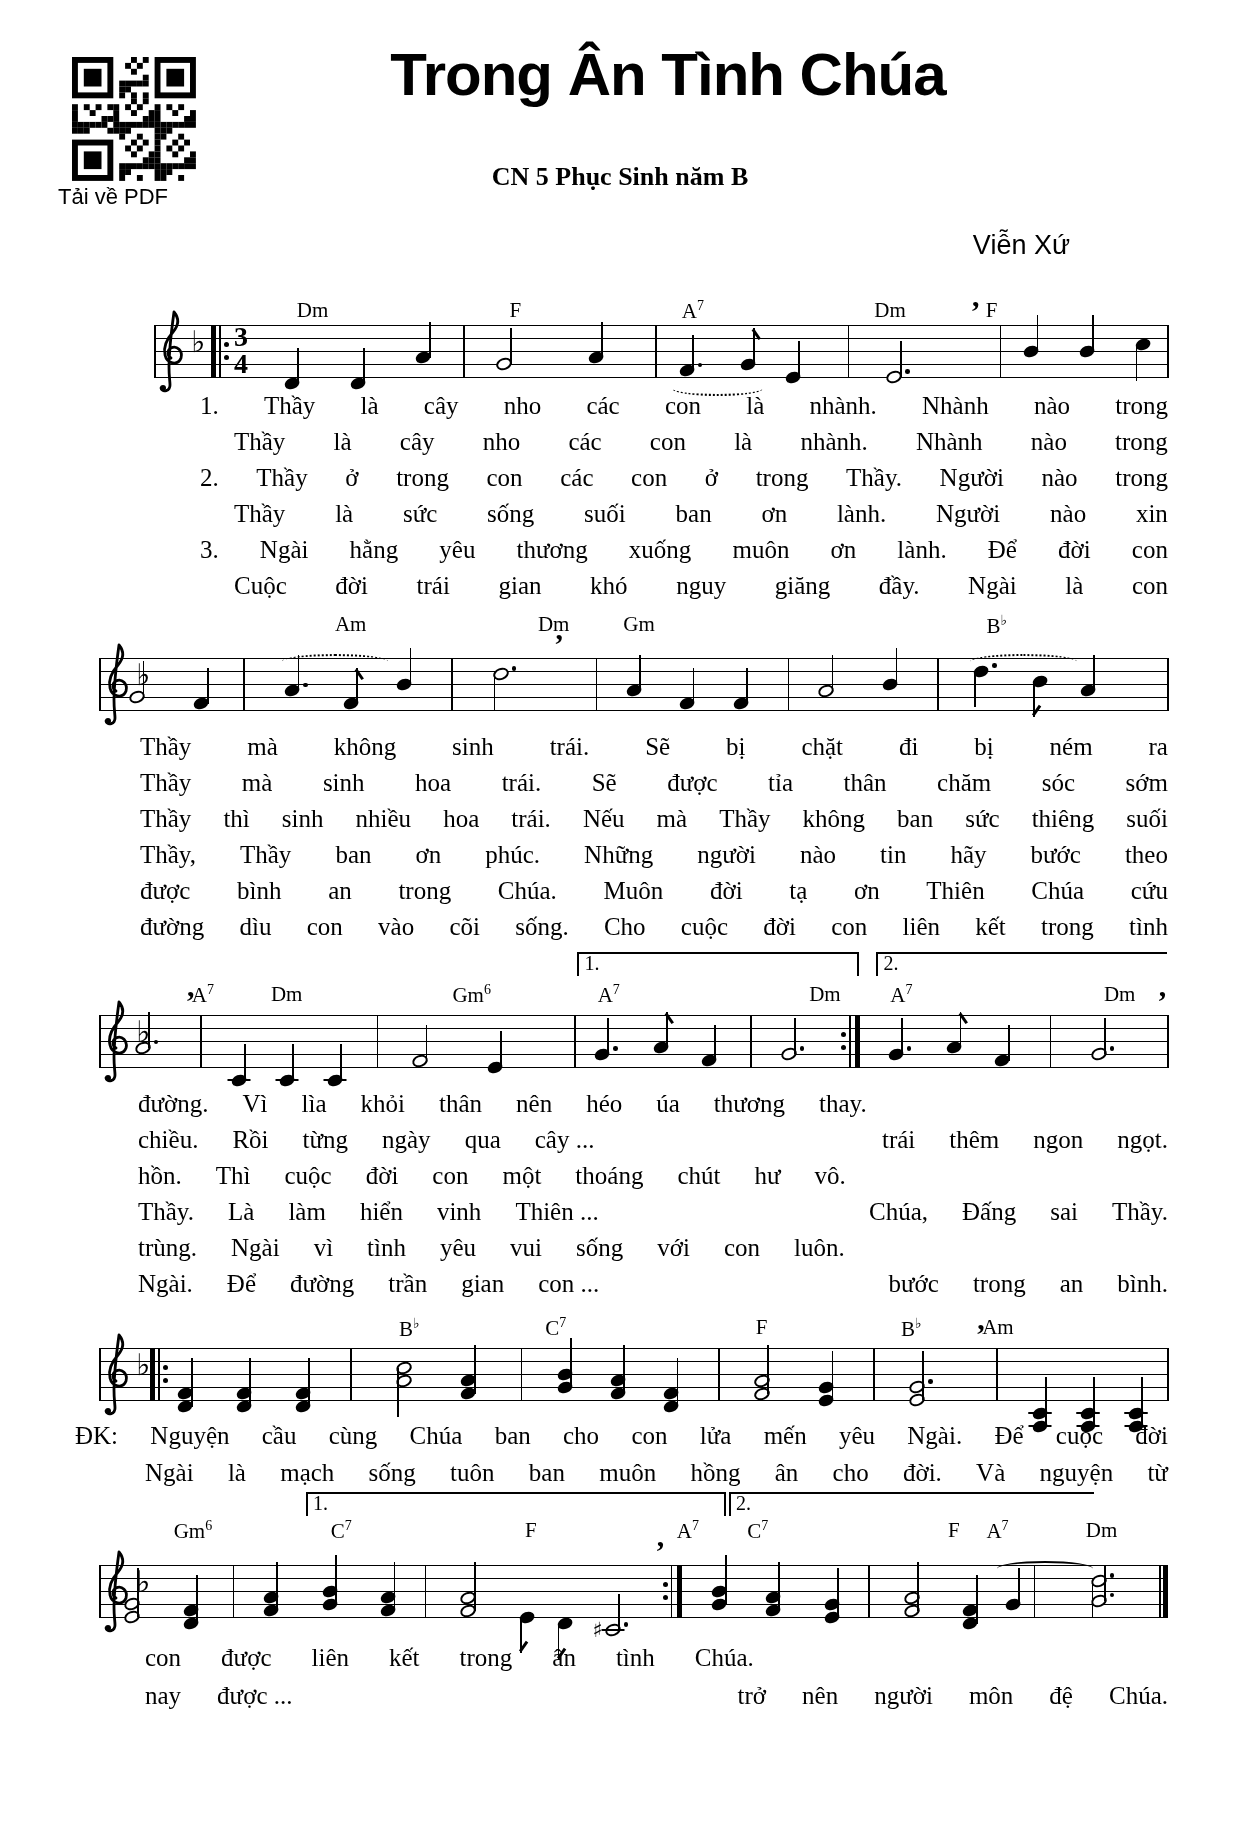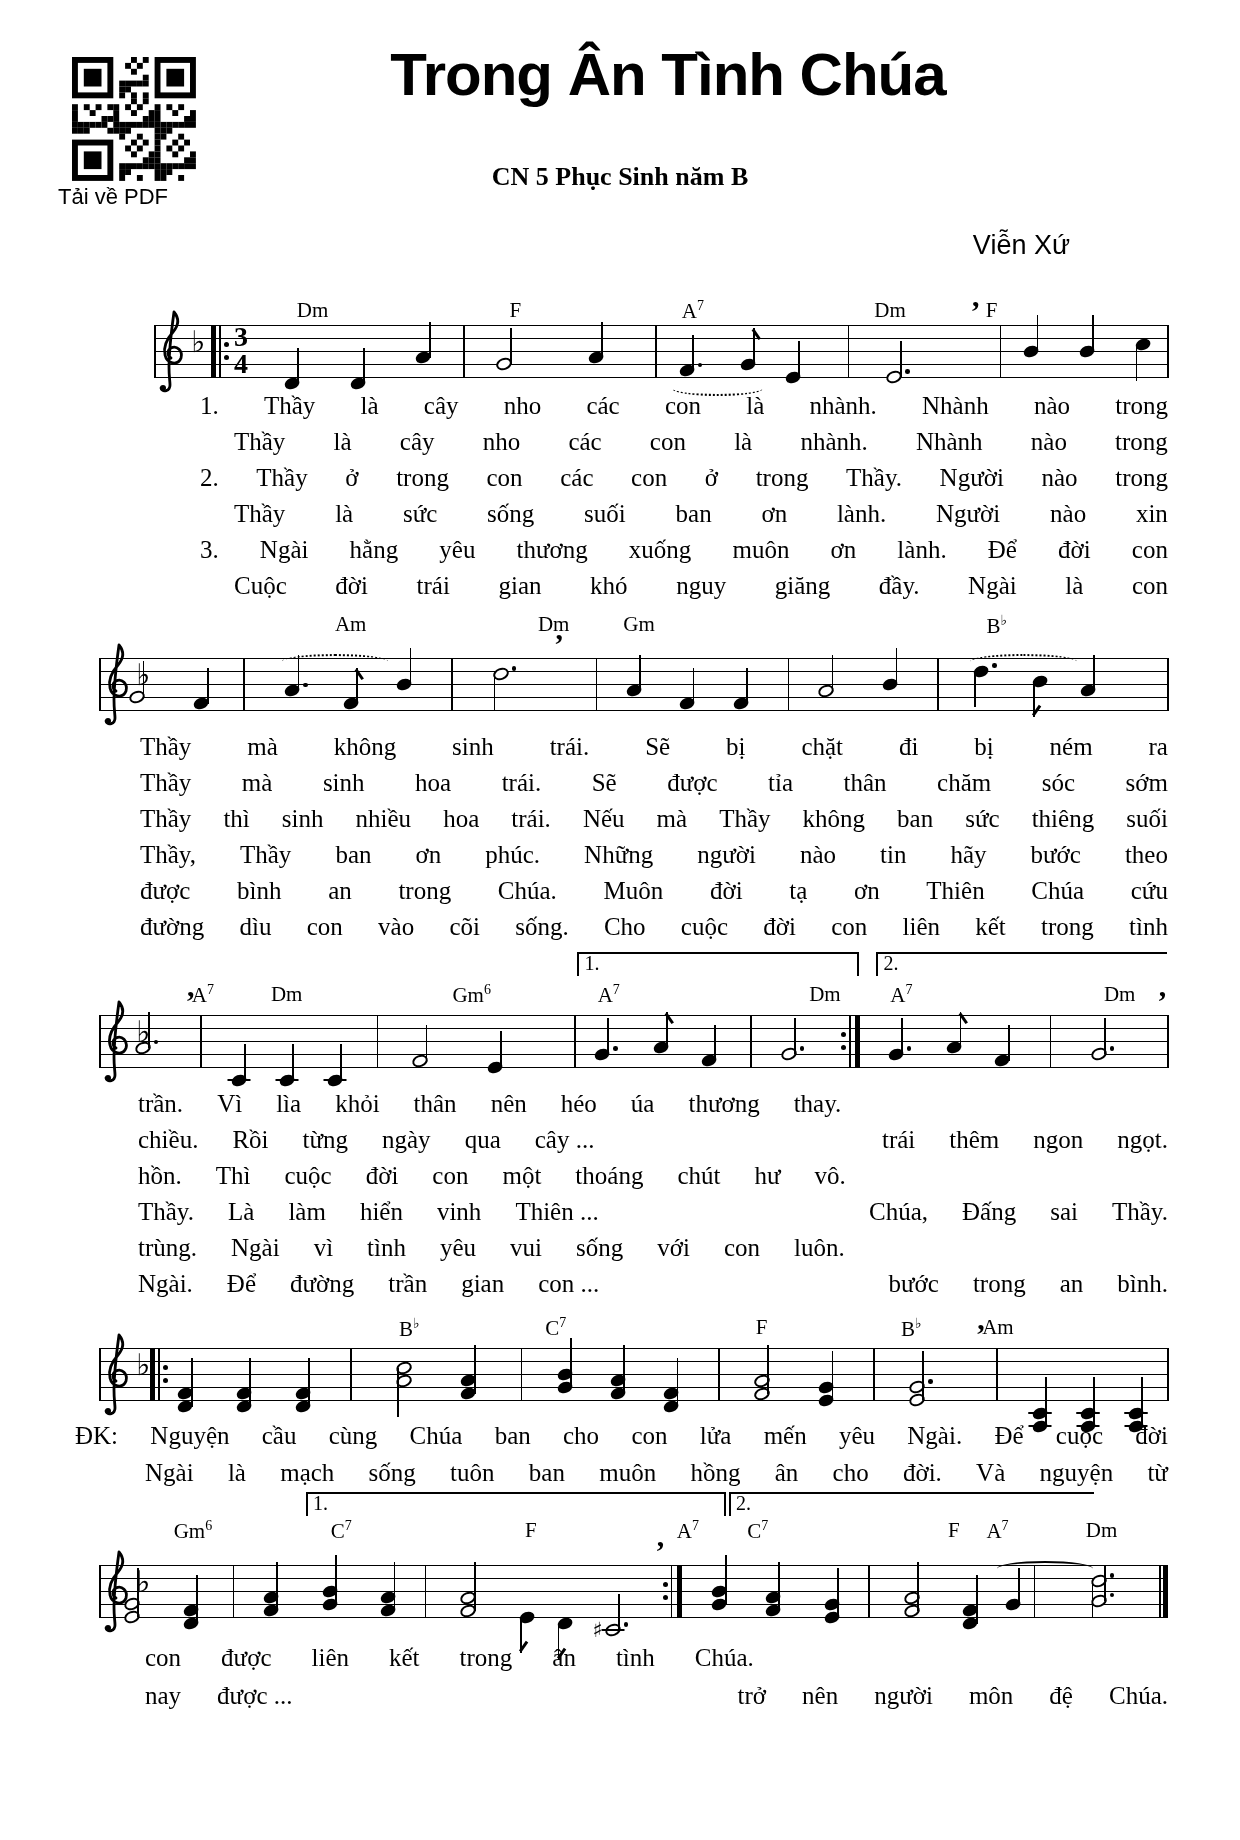"trần." span { text: trần -> đường }
